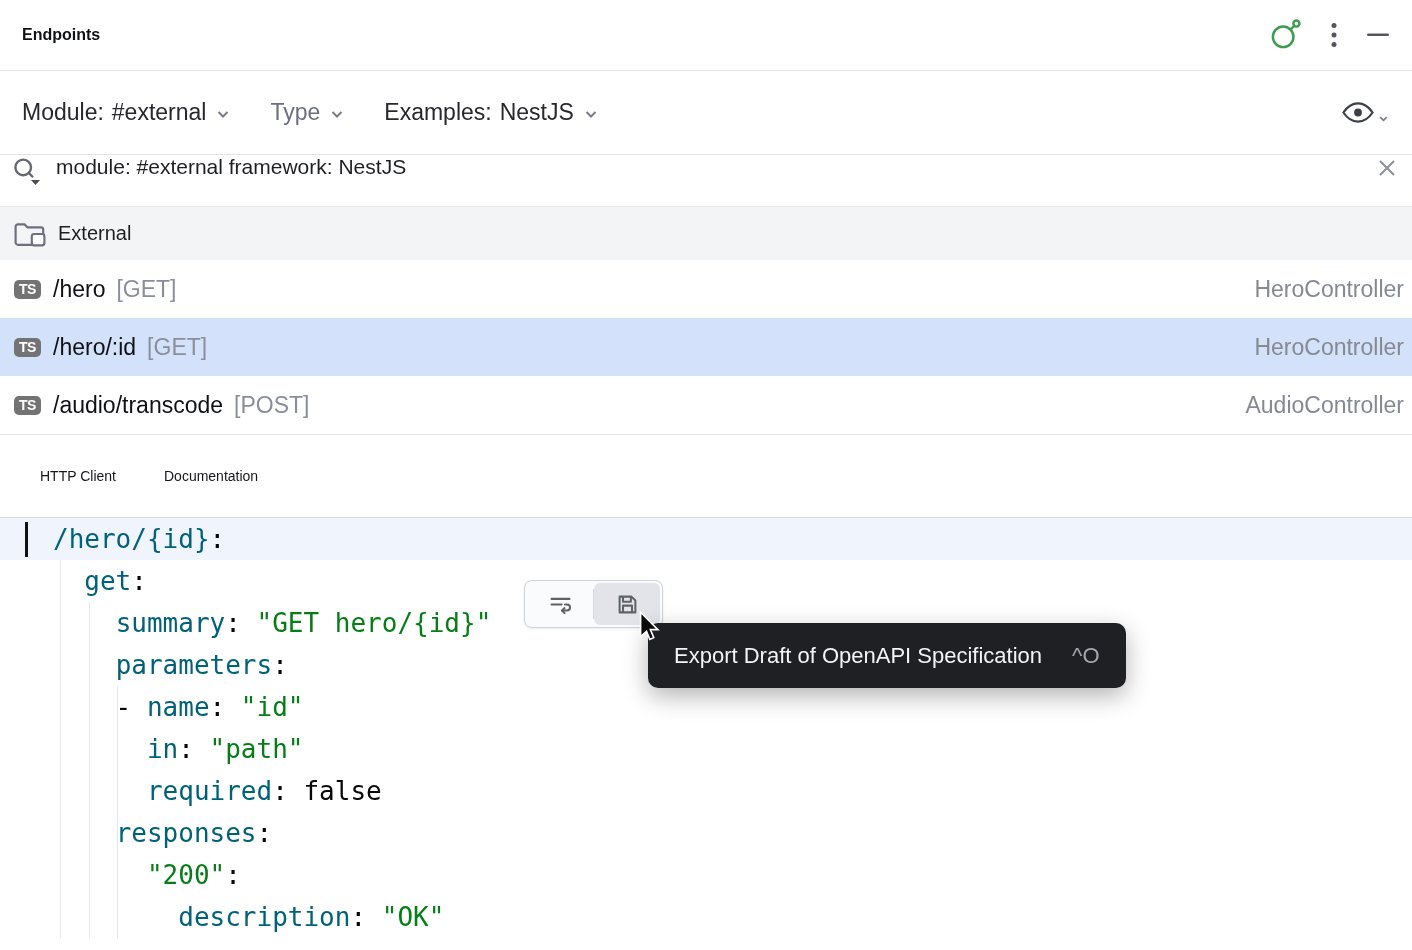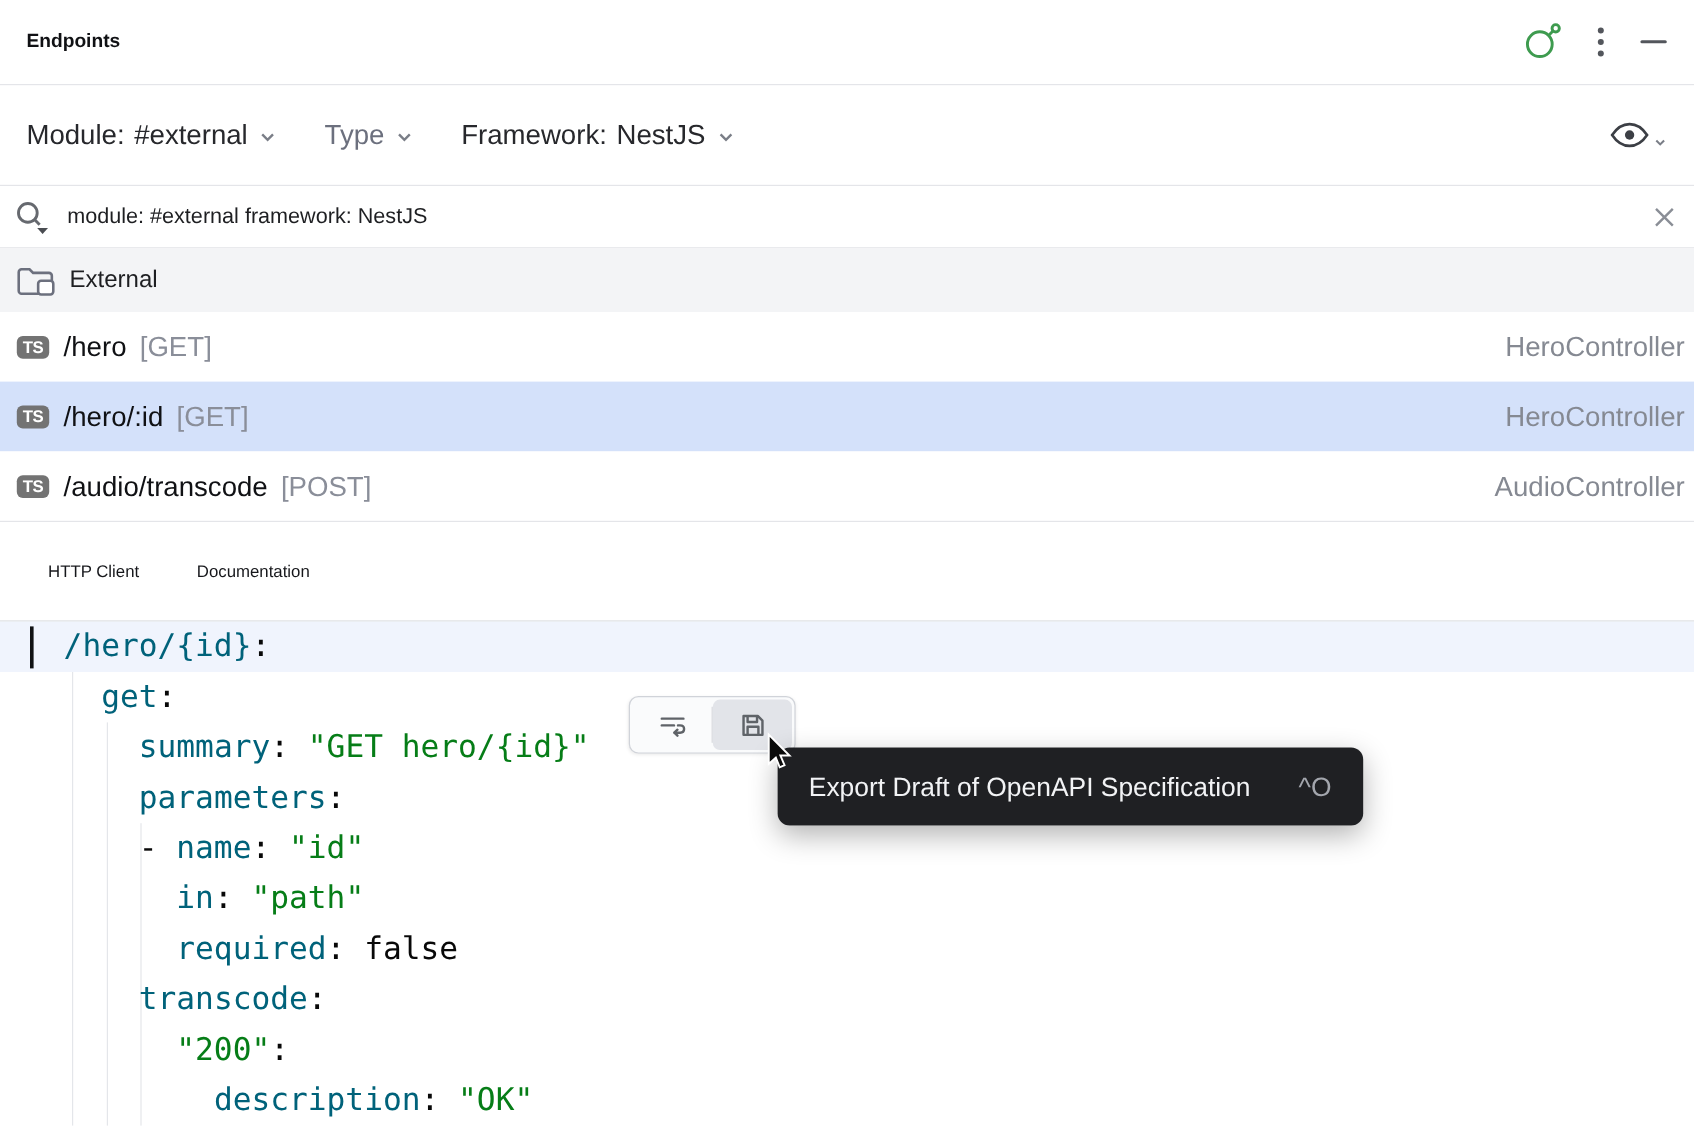"Framework:" span { text: Framework -> Examples }
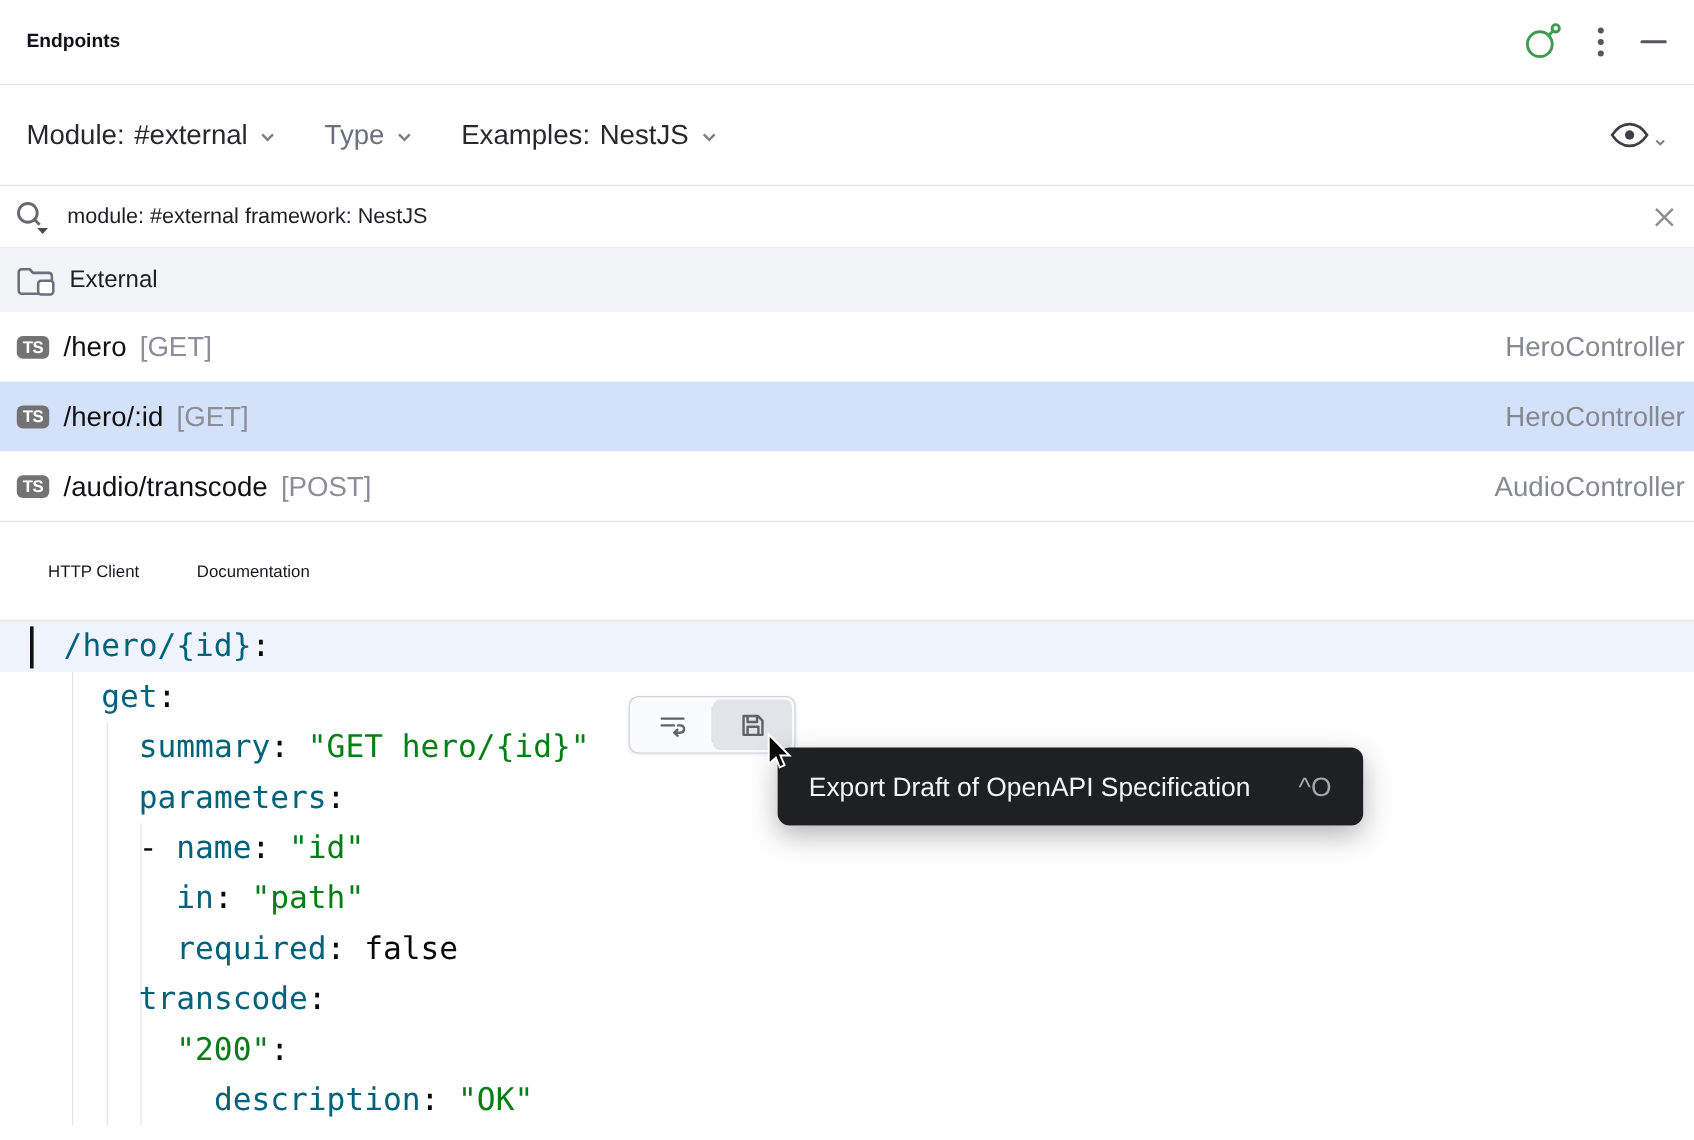"module: #external framework: NestJS" .search-row { align-items: center -> none; font-size: 18px -> 21px }
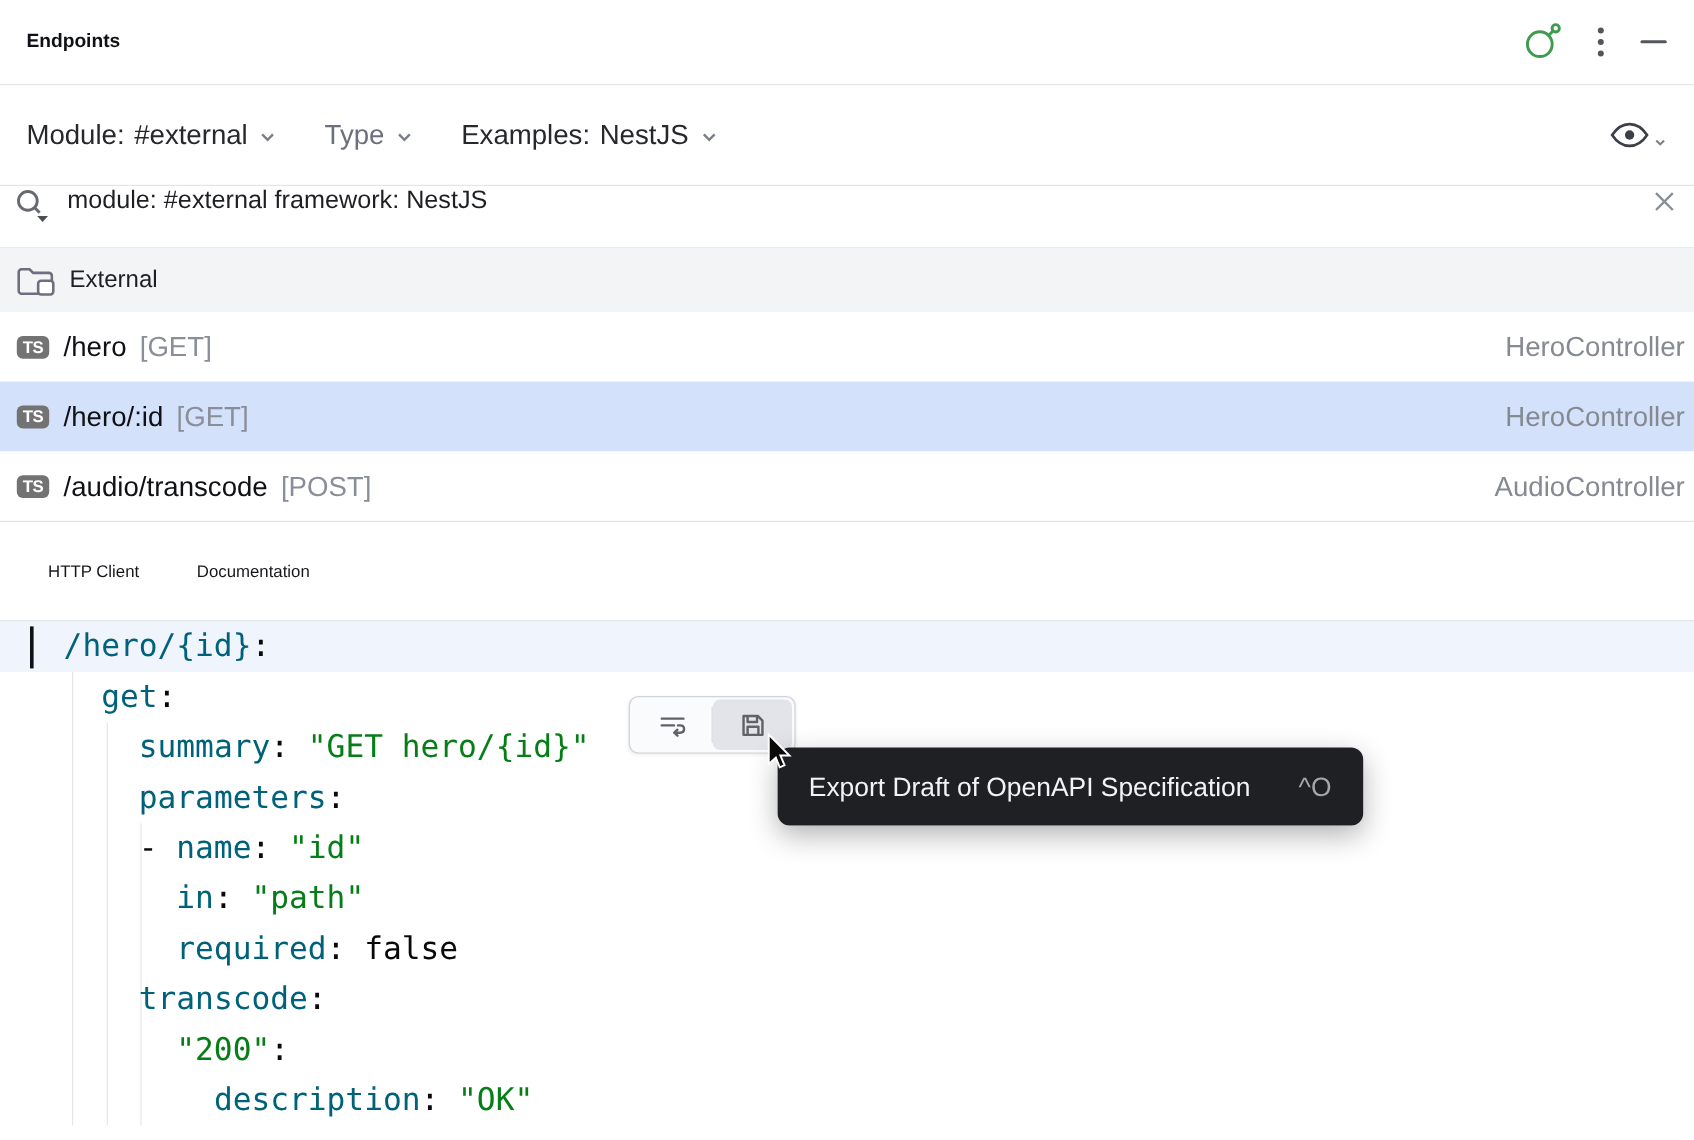"Export Draft of OpenAPI Specification" .tooltip { gap: 40px -> 30px }
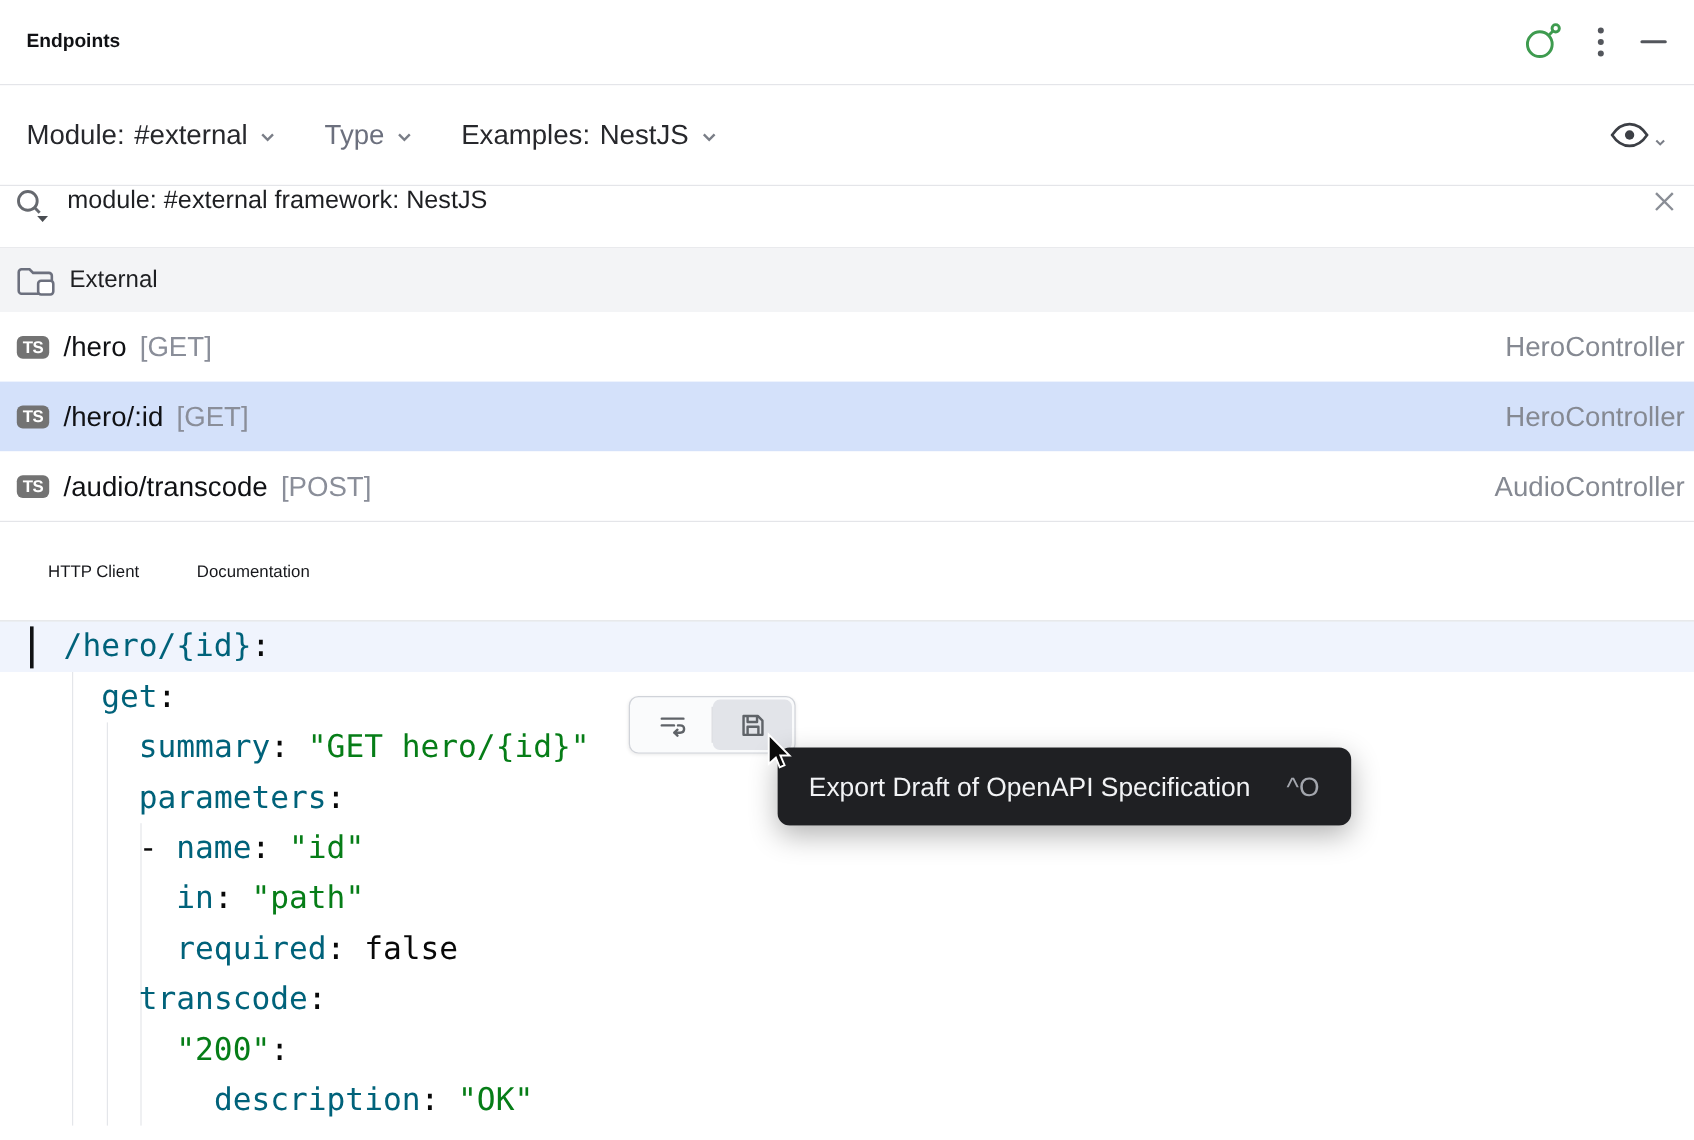"transcode" span.tok-key { text: transcode -> responses }
